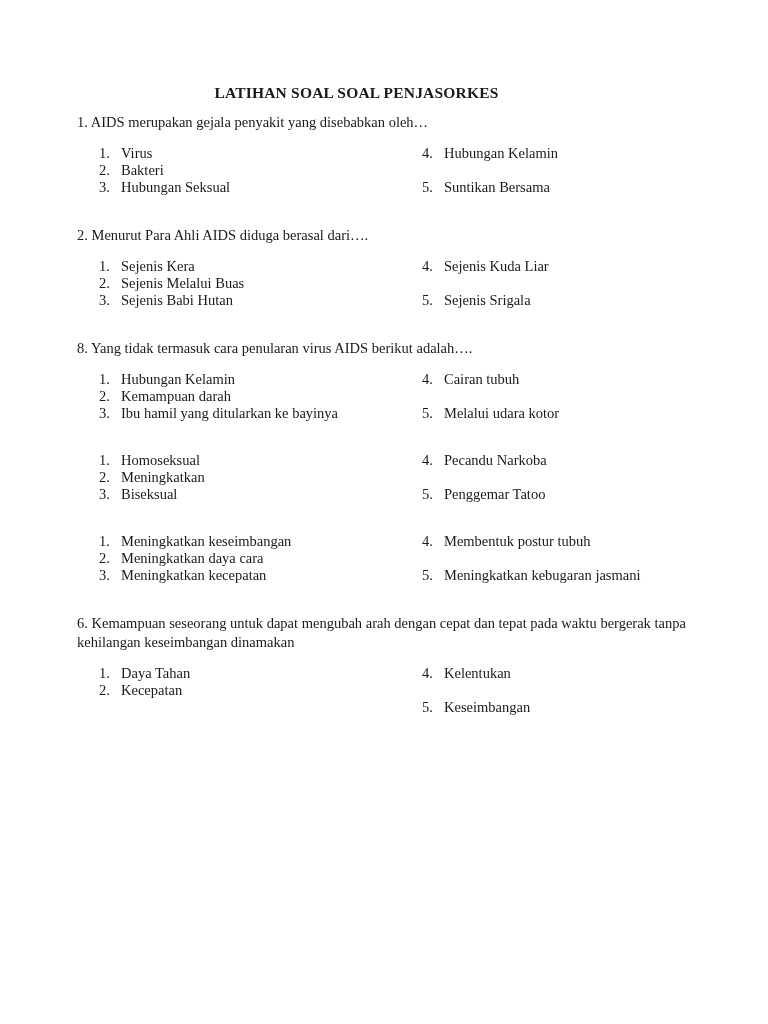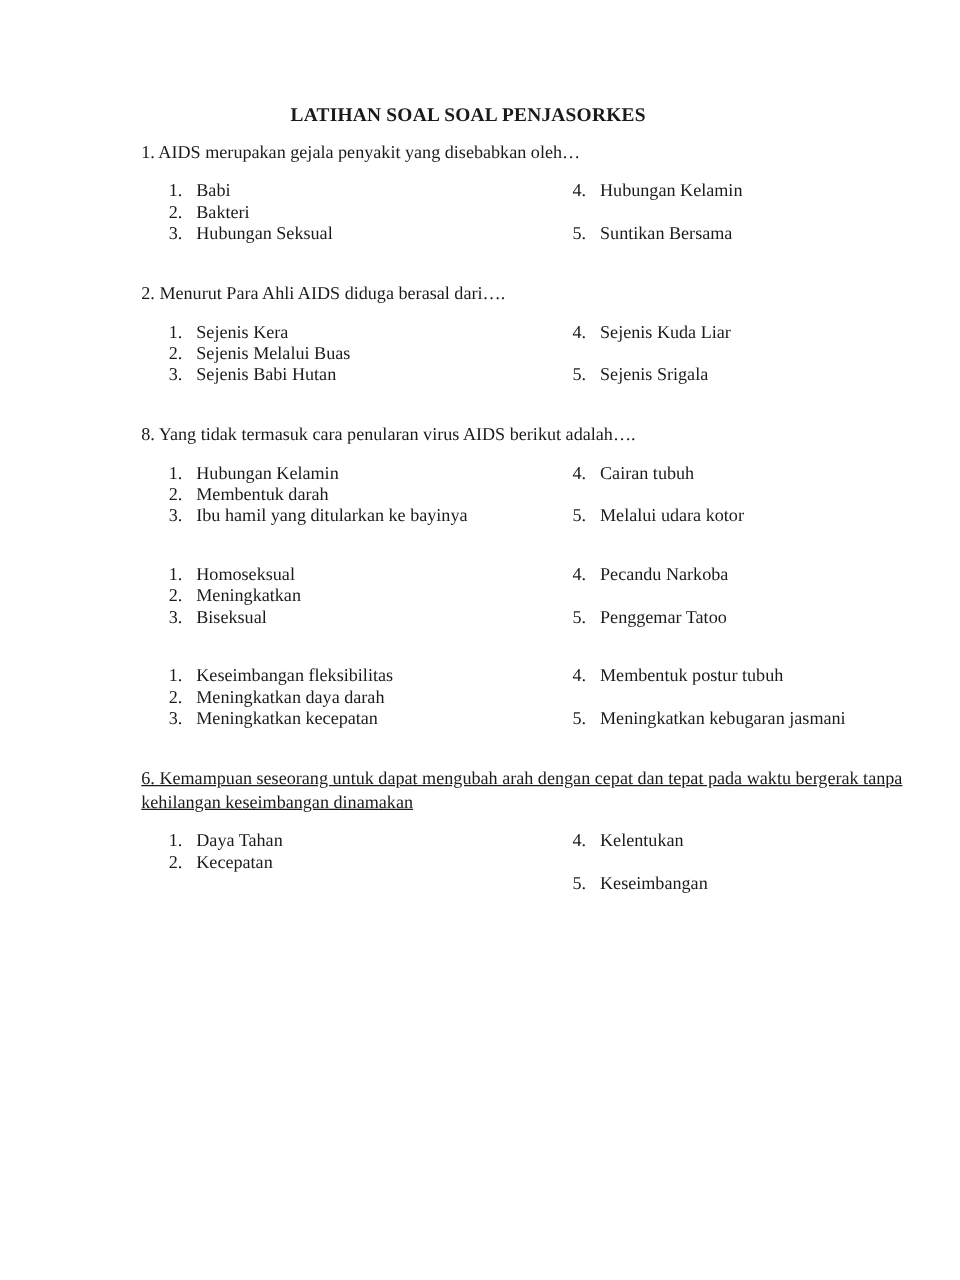"LATIHAN SOAL SOAL PENJASORKES" .page { padding: 84px 22px 0 113px -> 84px 22px 0 77px }
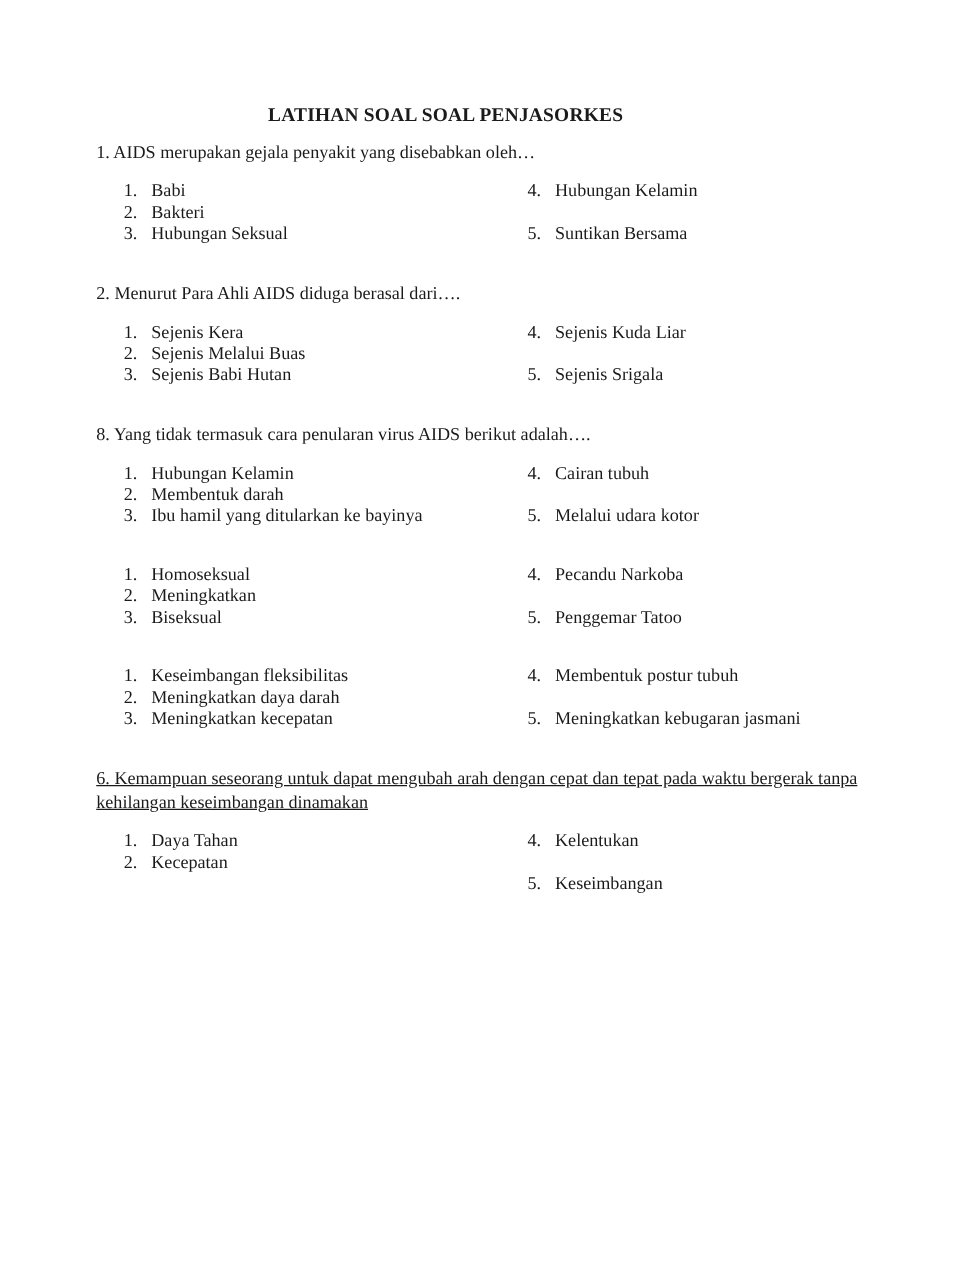"Babi" span.opt-label { text: Babi -> Virus }
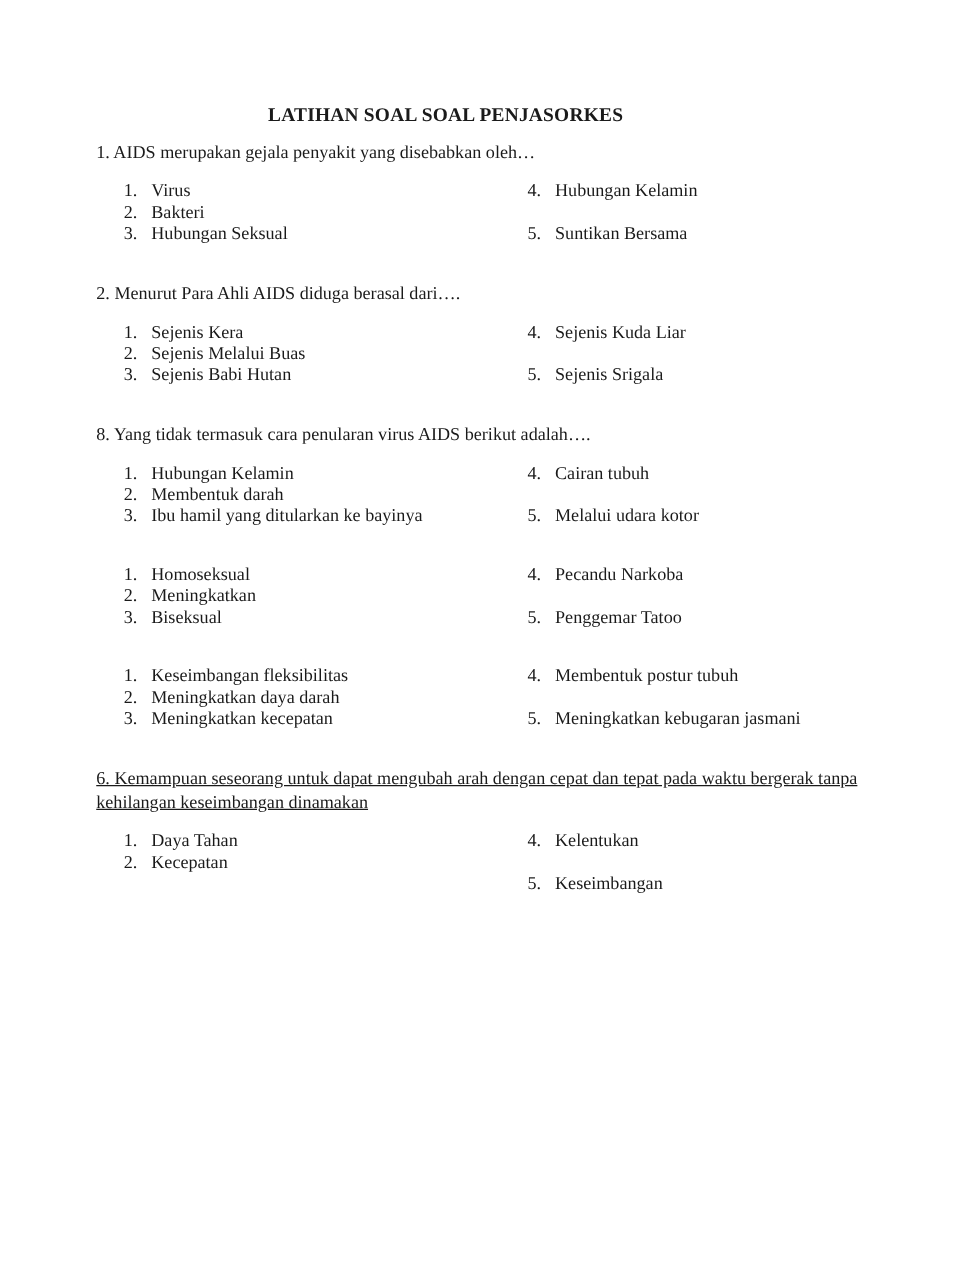"Membentuk darah" span.opt-label { text: Membentuk -> Kemampuan }
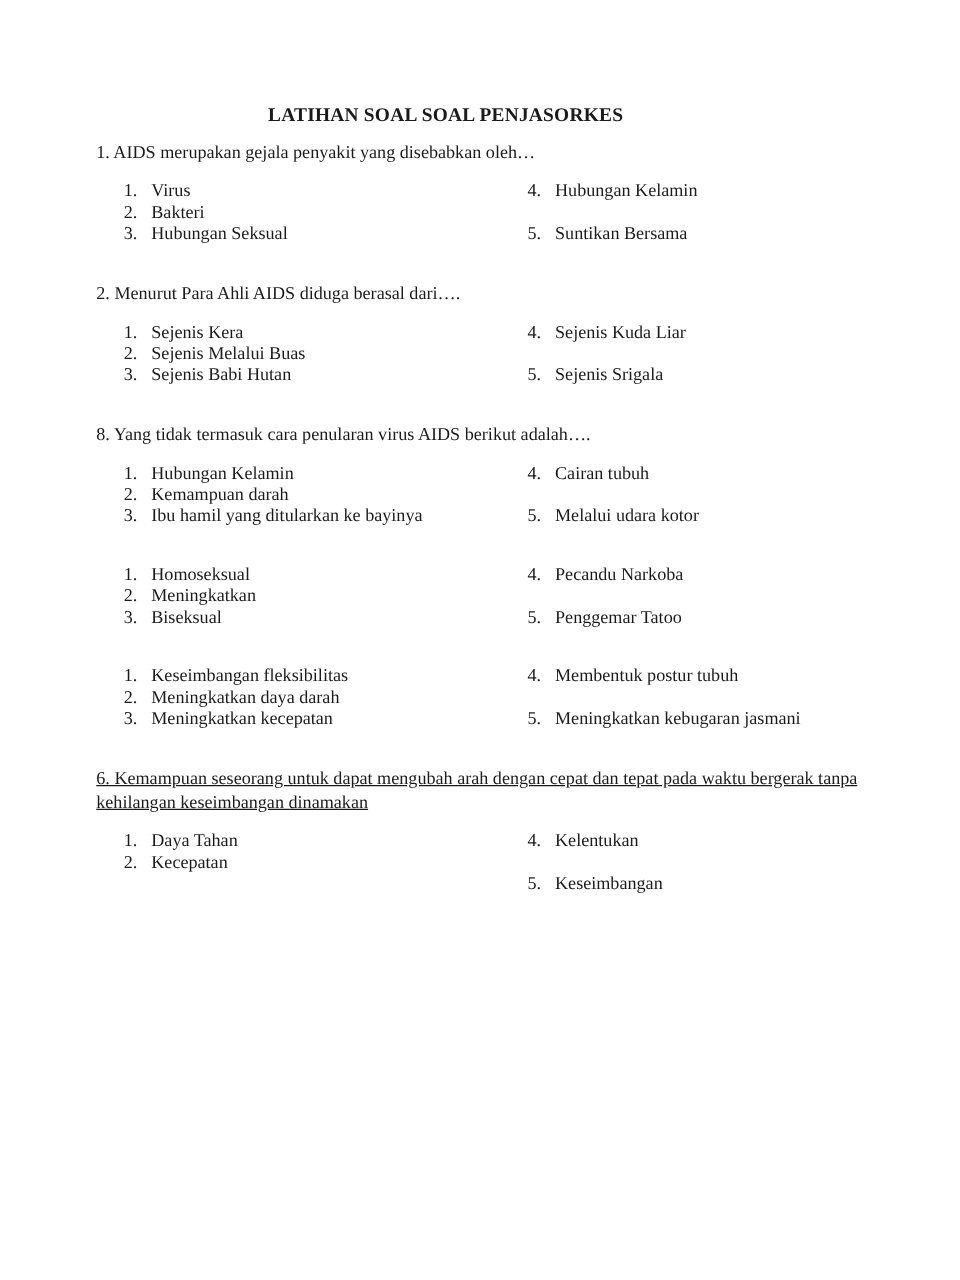"Keseimbangan fleksibilitas" span.opt-label { text: Keseimbangan fleksibilitas -> Meningkatkan keseimbangan }
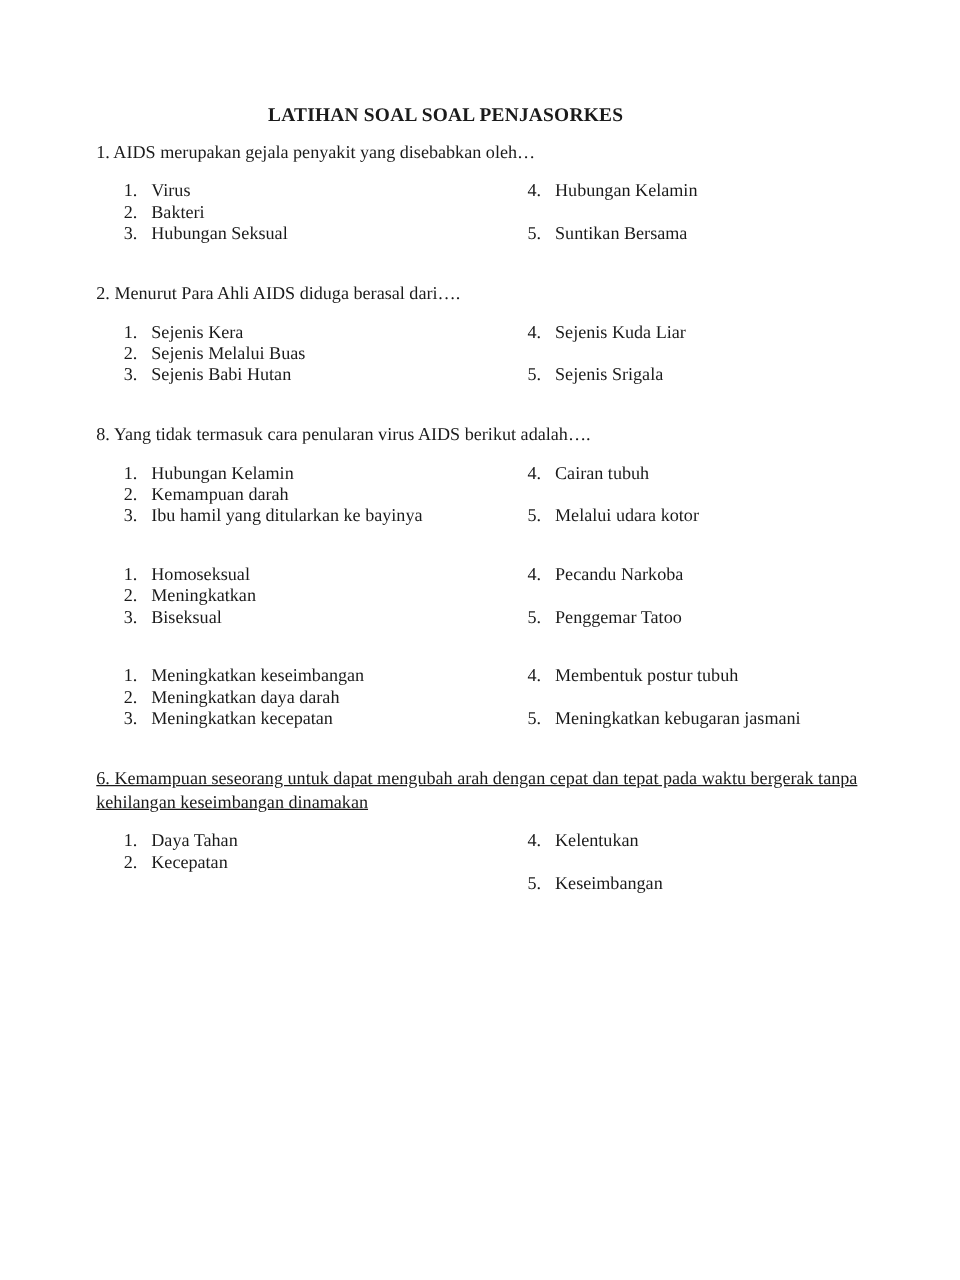"Meningkatkan daya darah" span.opt-label { text: darah -> cara }
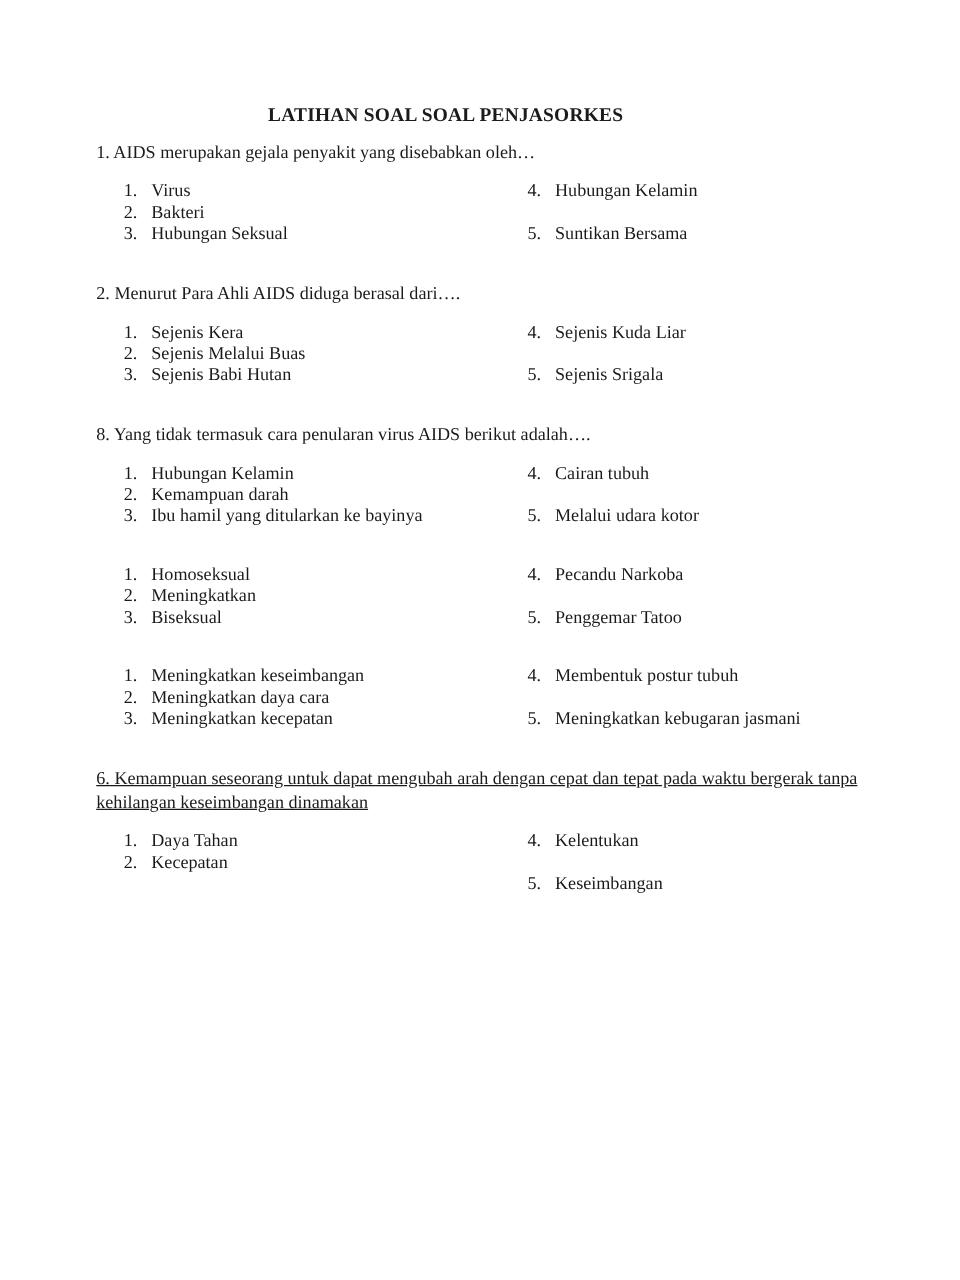"6. Kemampuan seseorang untuk dapat" .question-block:last-of-type { text-decoration: underline -> none }
